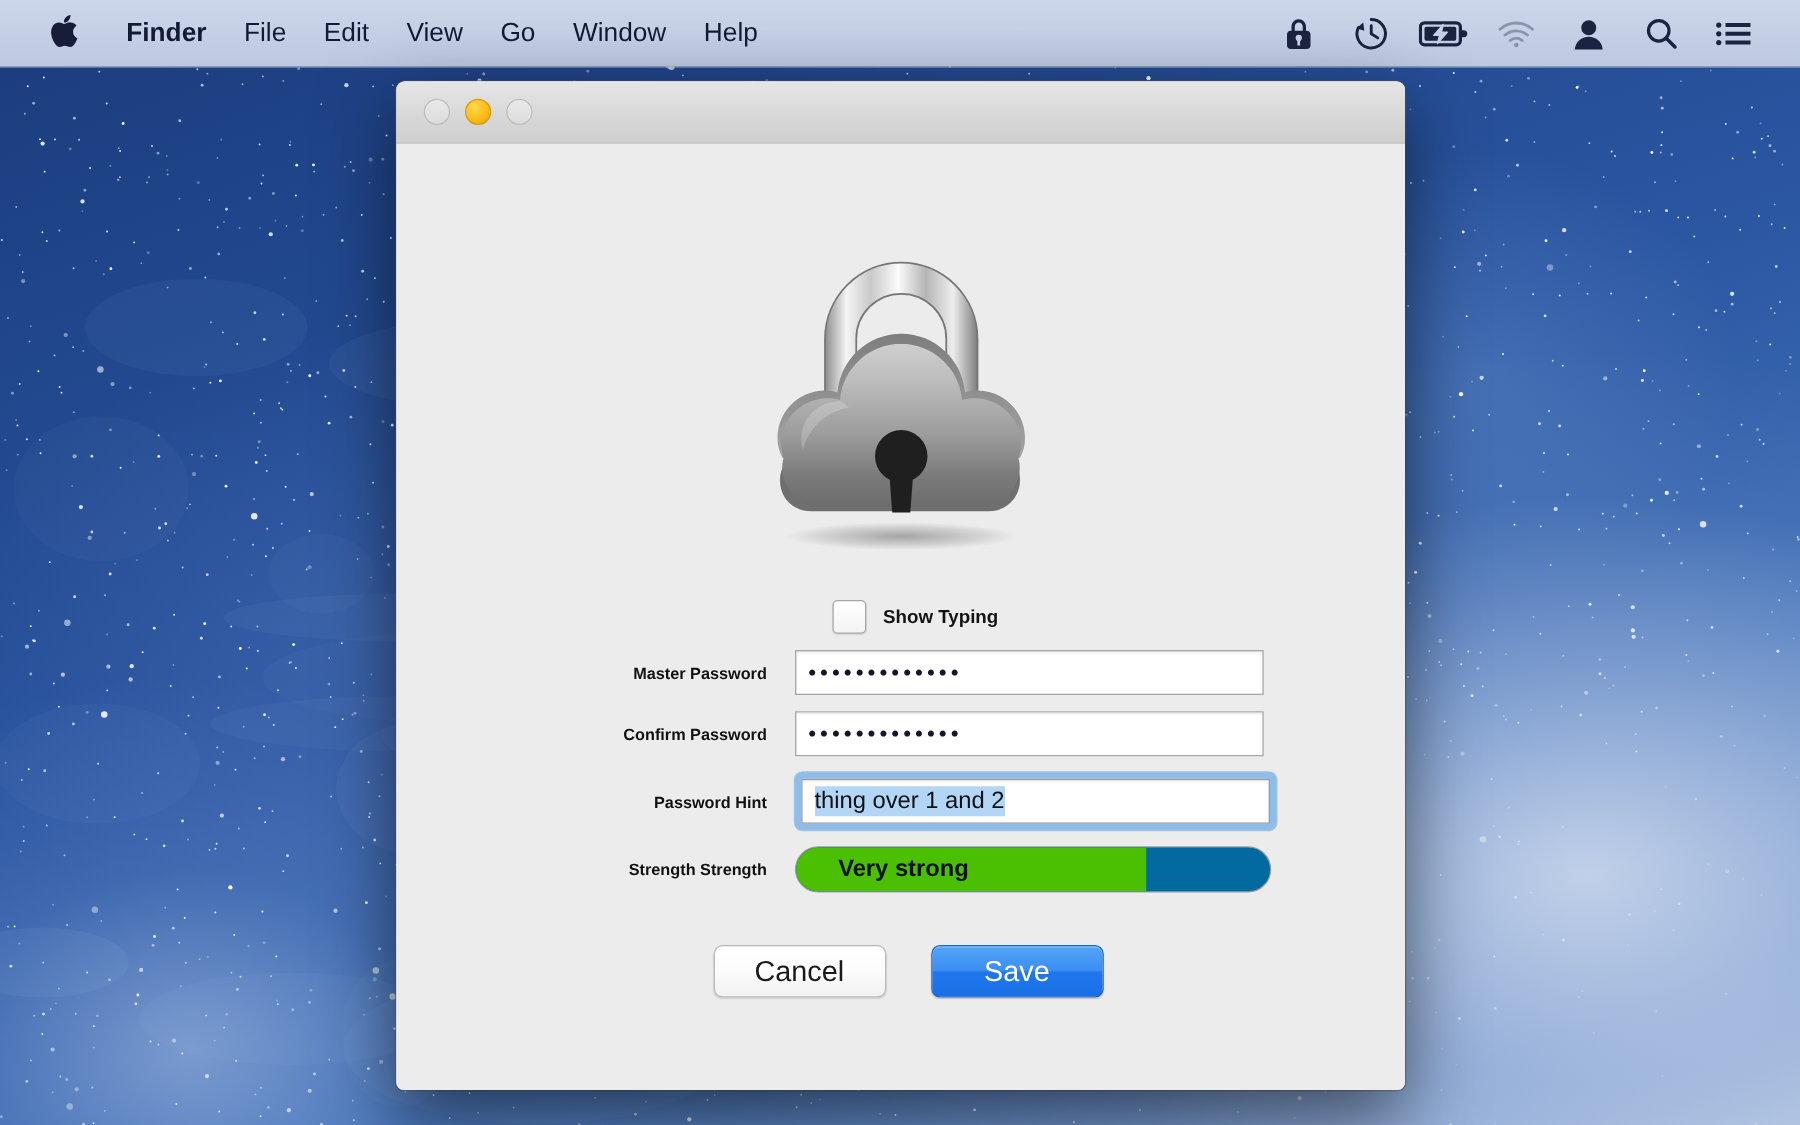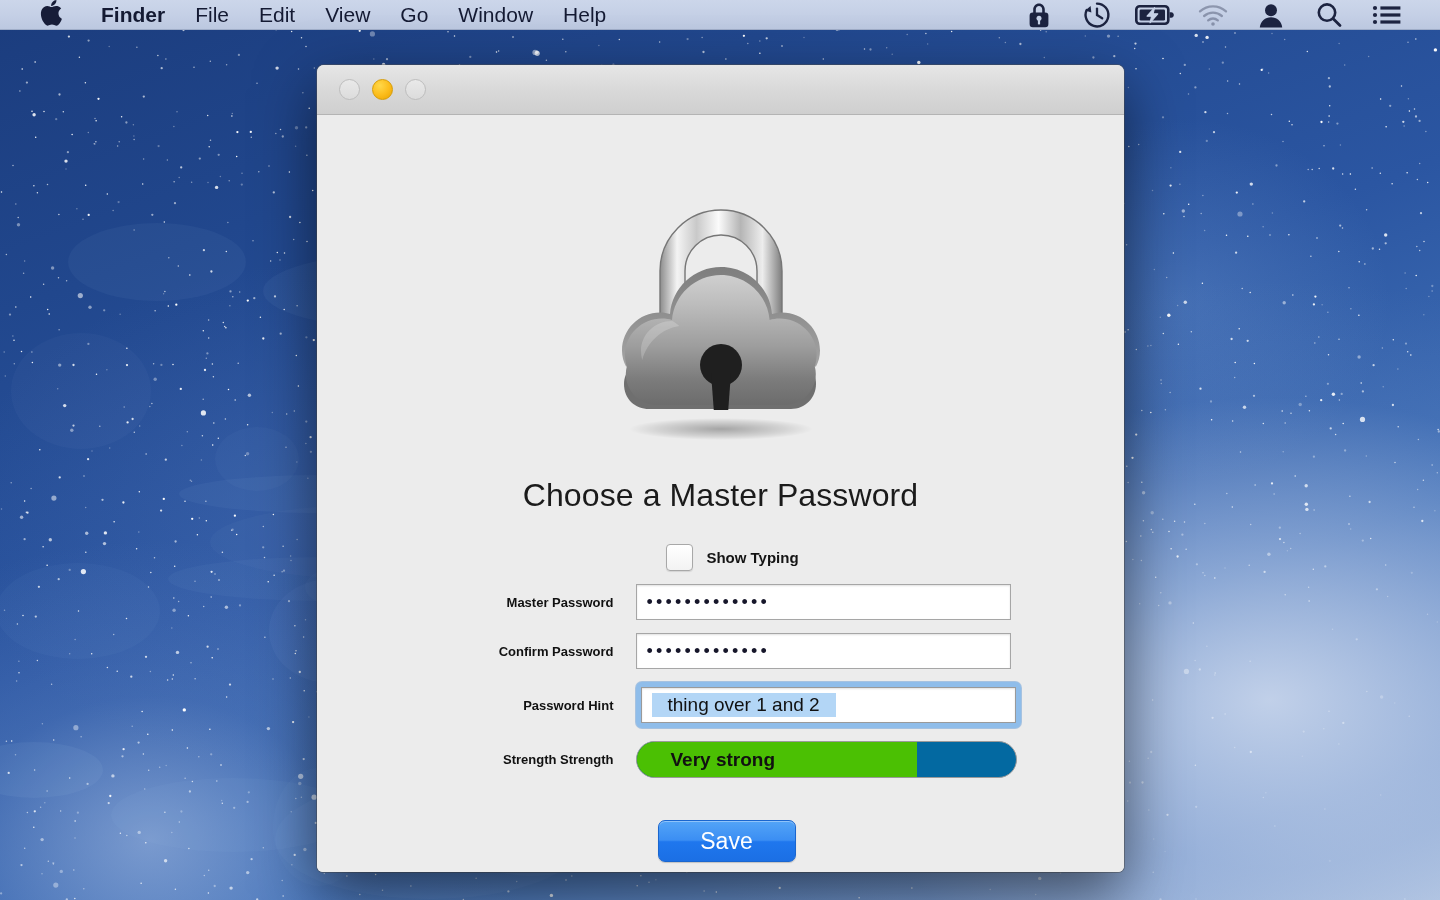"Finder" #menubar { height: 30px -> 54px }
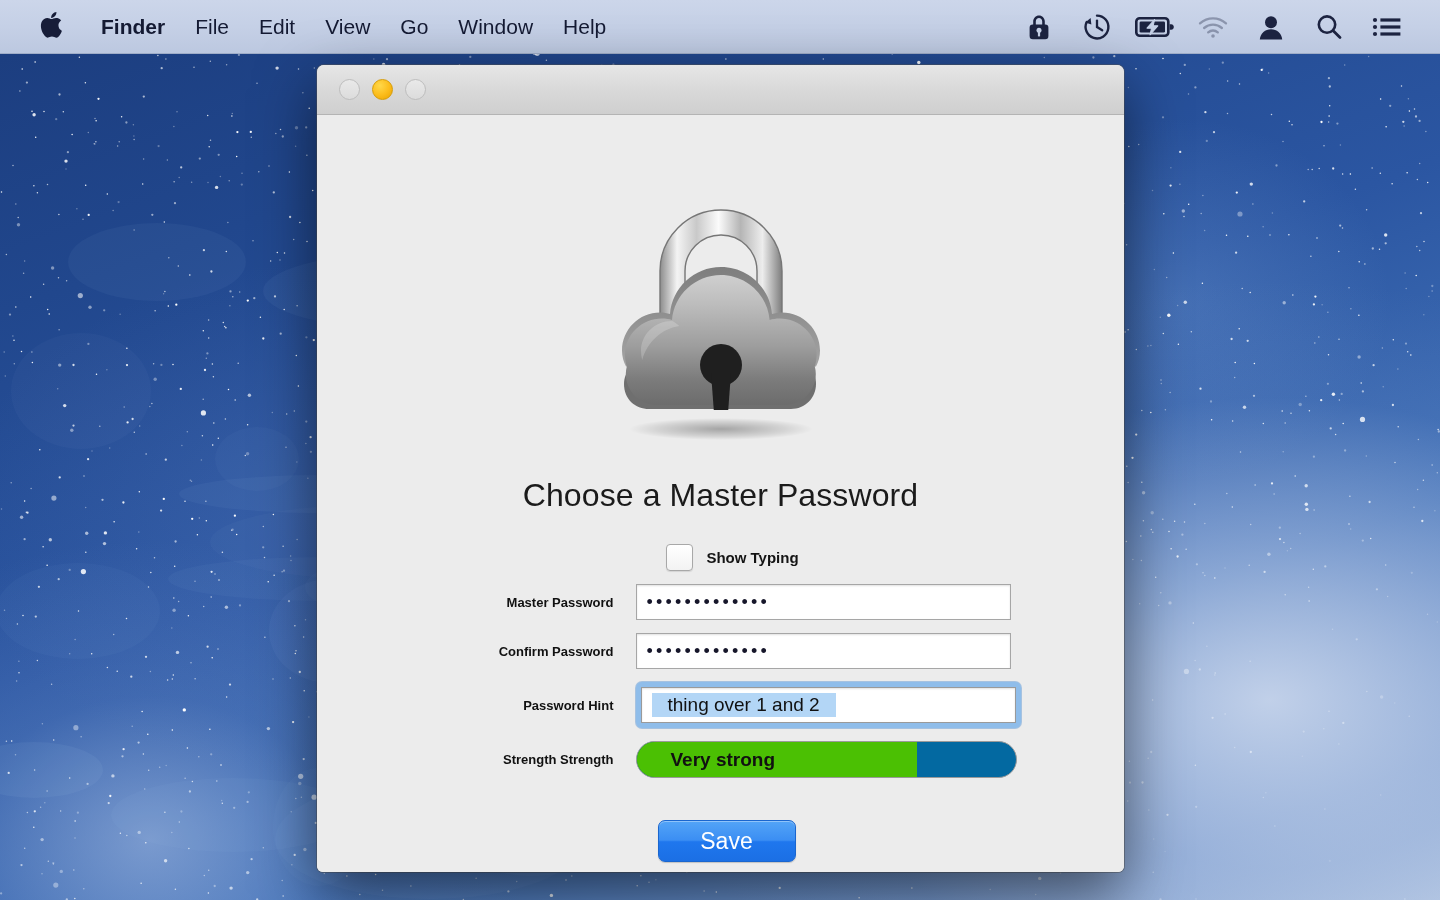"Choose a Master Password" div { html: <div>Choose a Master Password</div> -> none }
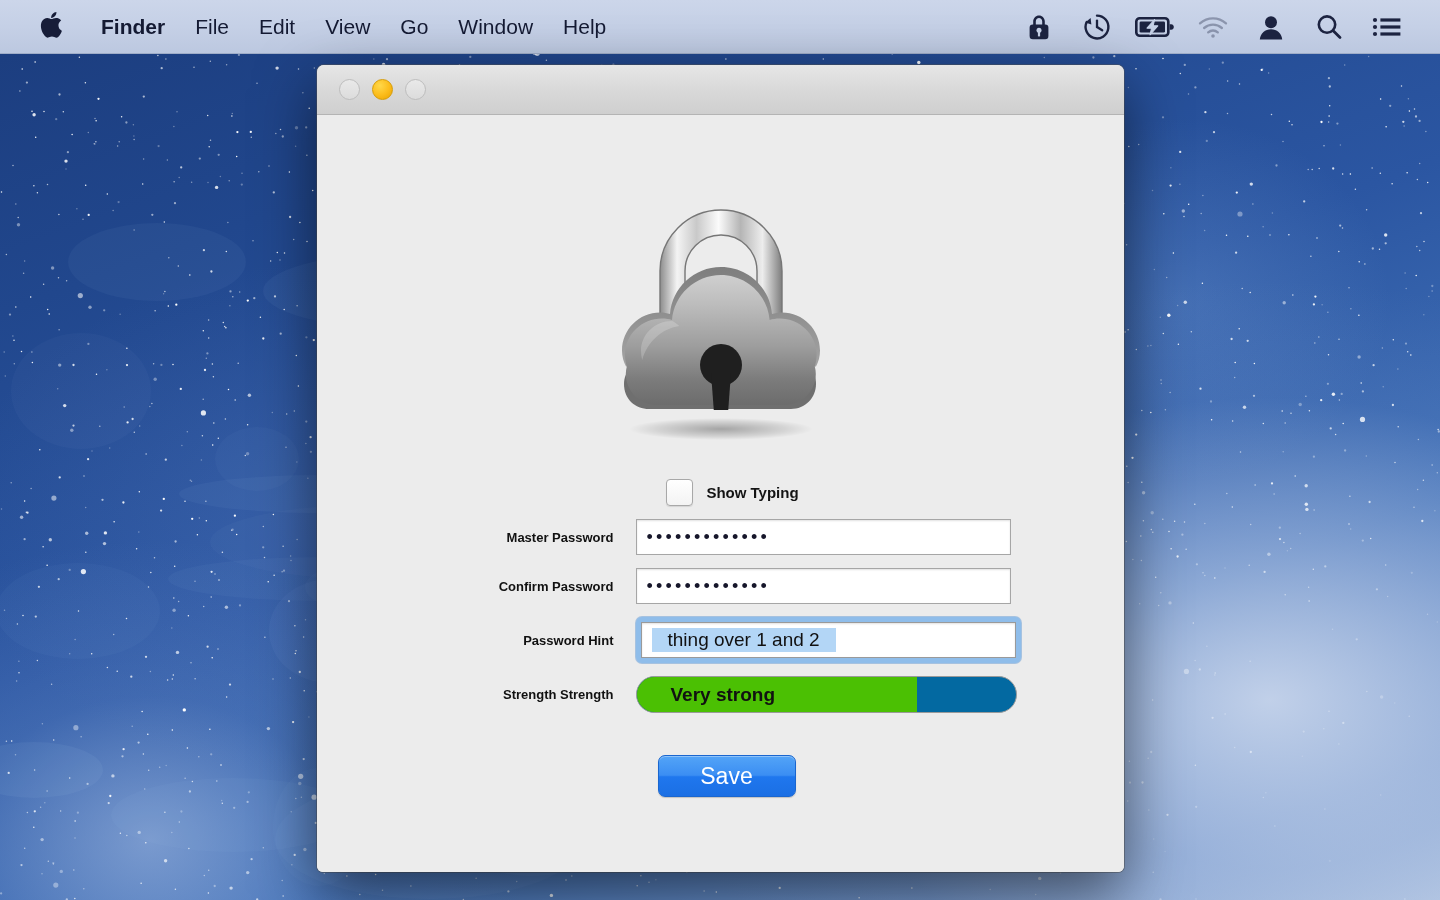"thing over 1 and 2" .selected-text { padding: 1px 16px -> 1px 0 }
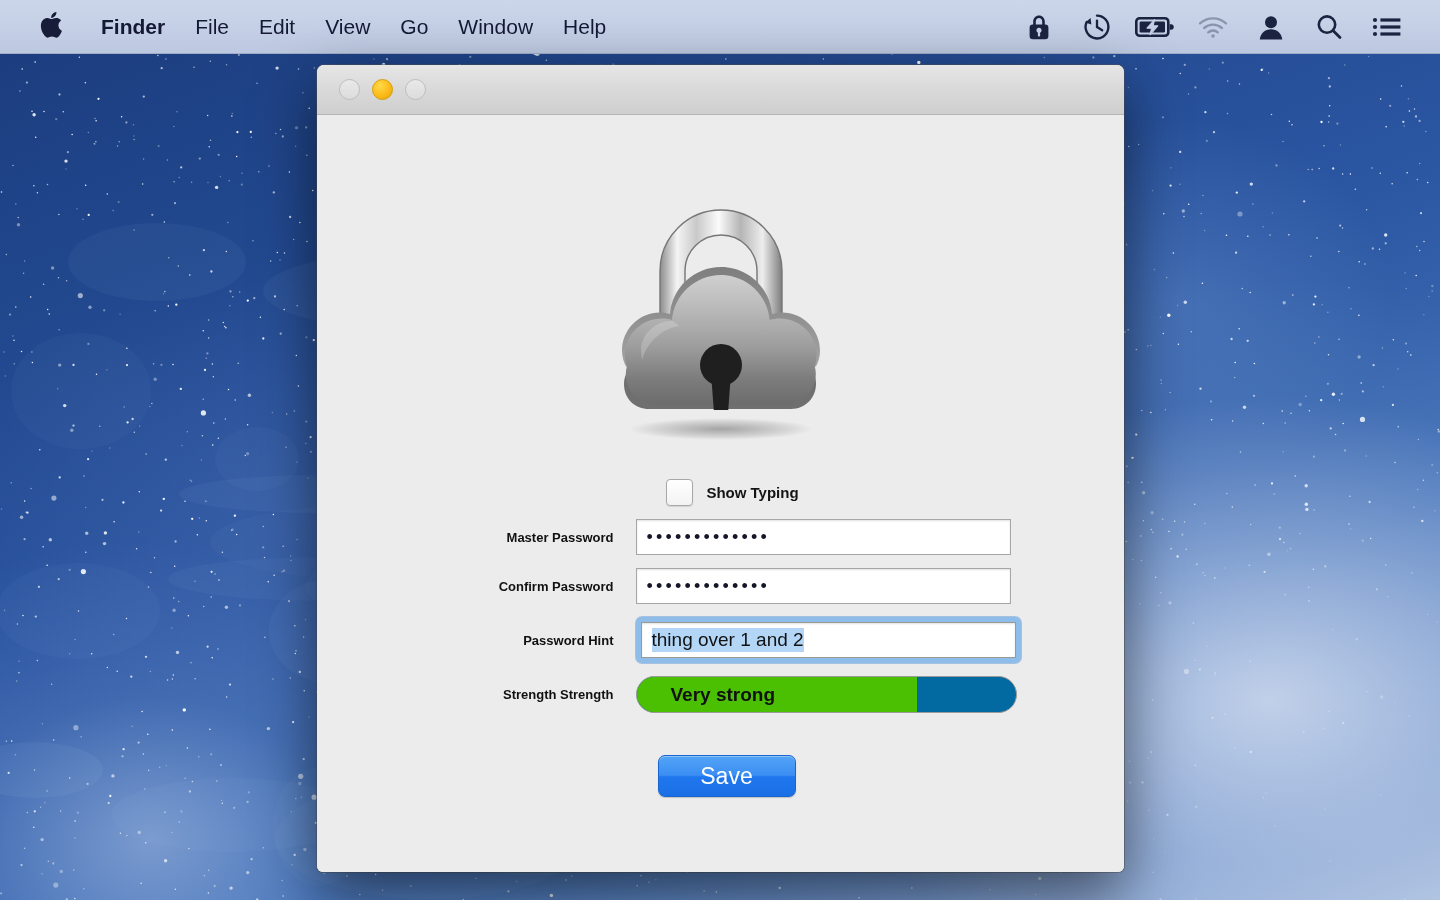"Cancel" div.btn { html: none -> <div>Cancel</div> }
